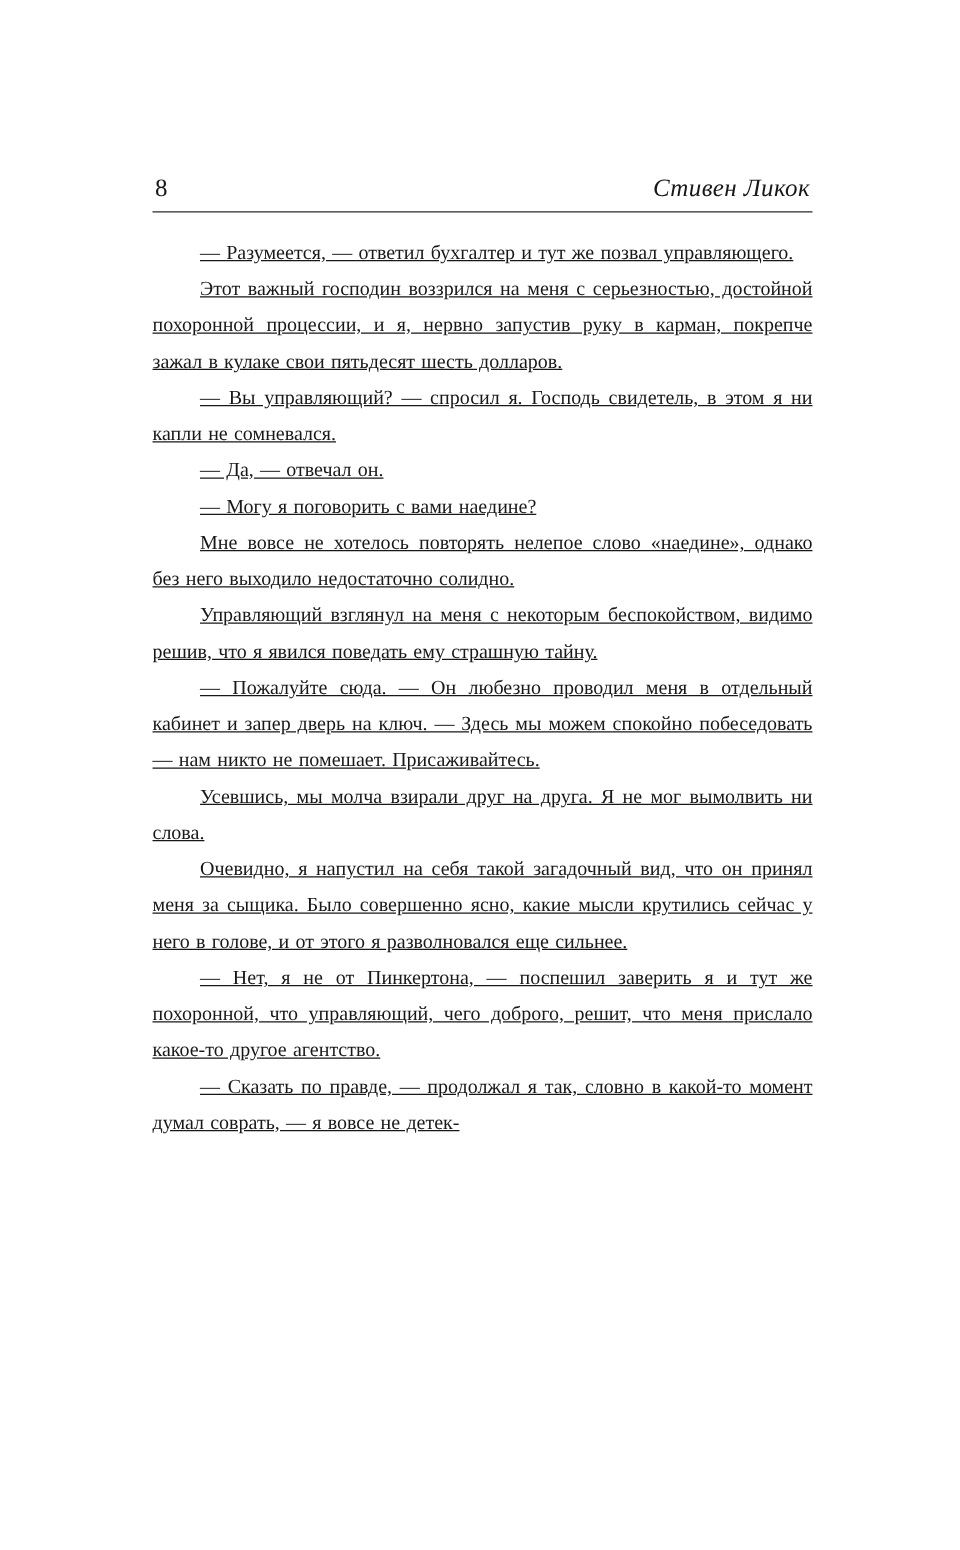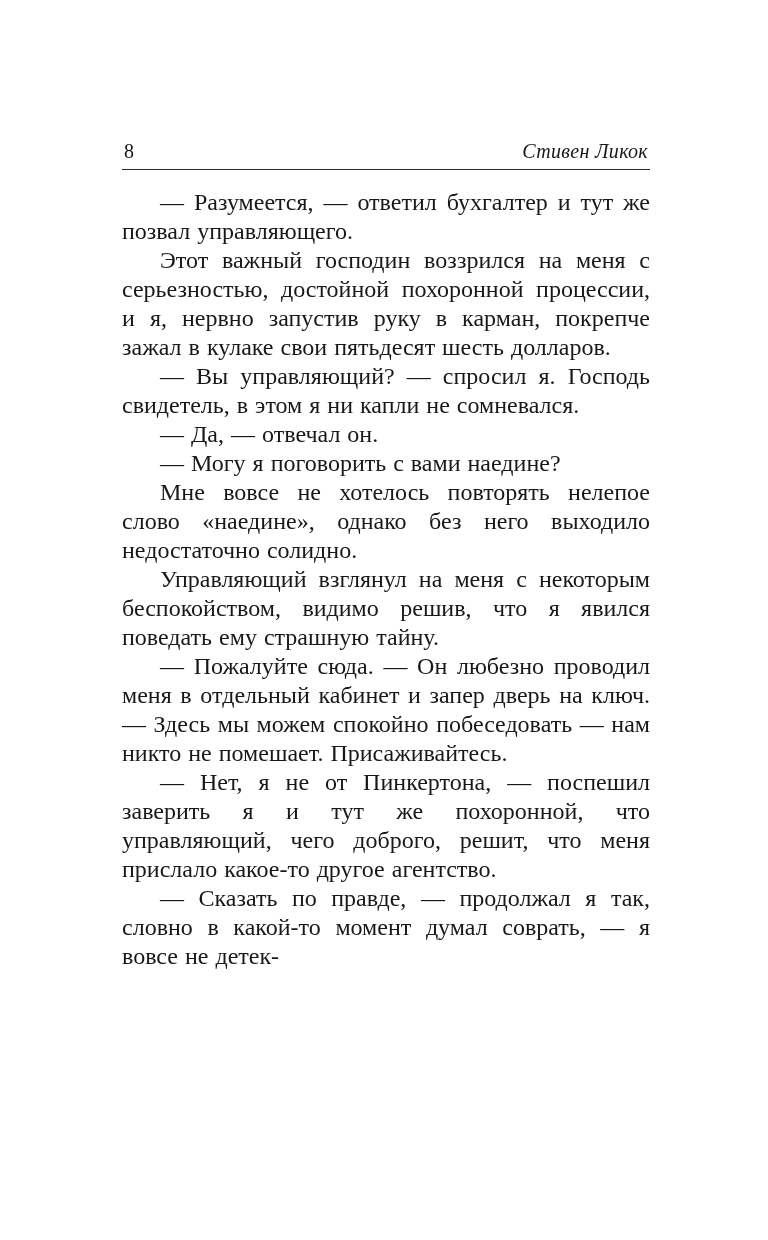"— Разумеется, — ответил бухгалтер" .text-block { font-size: 24px -> 16px; text-decoration: none -> underline }
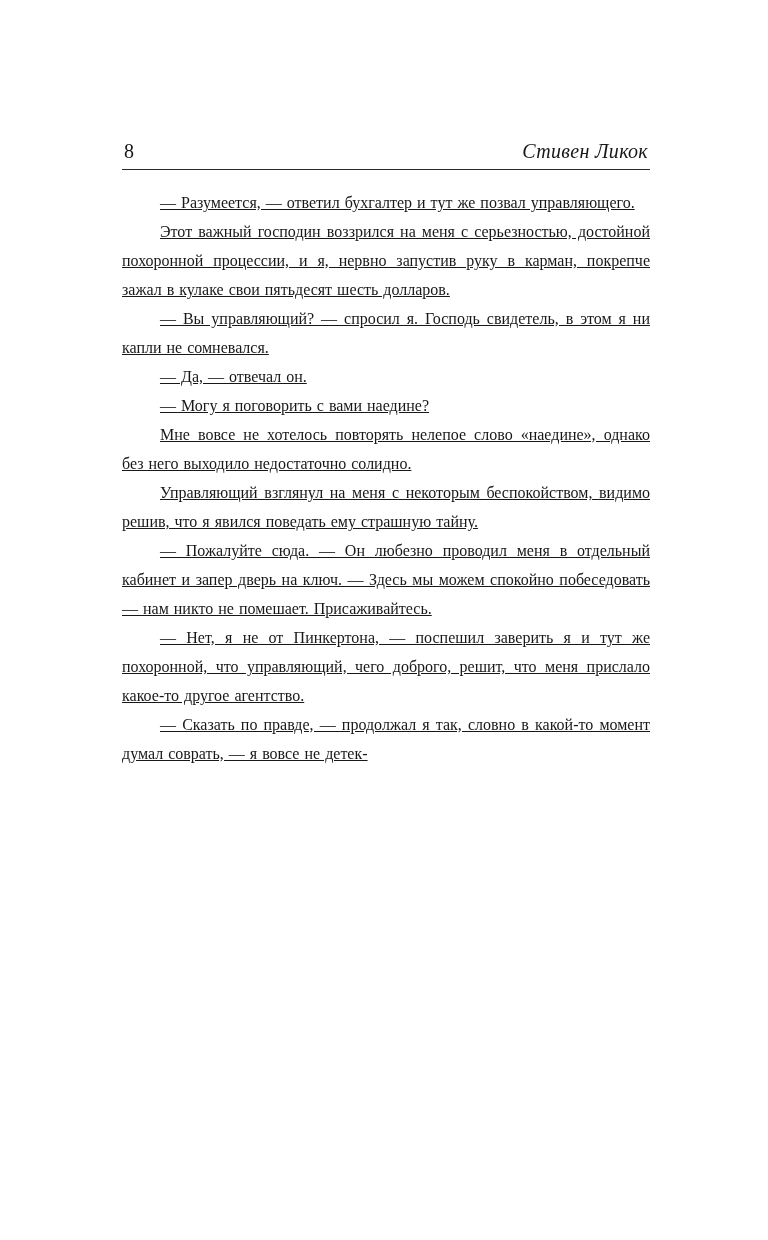"Усевшись, мы молча взирали друг" p { html: none -> <p>Усевшись, мы молча взирали друг на друга. Я не мог вымолвить ни слова.</p> }
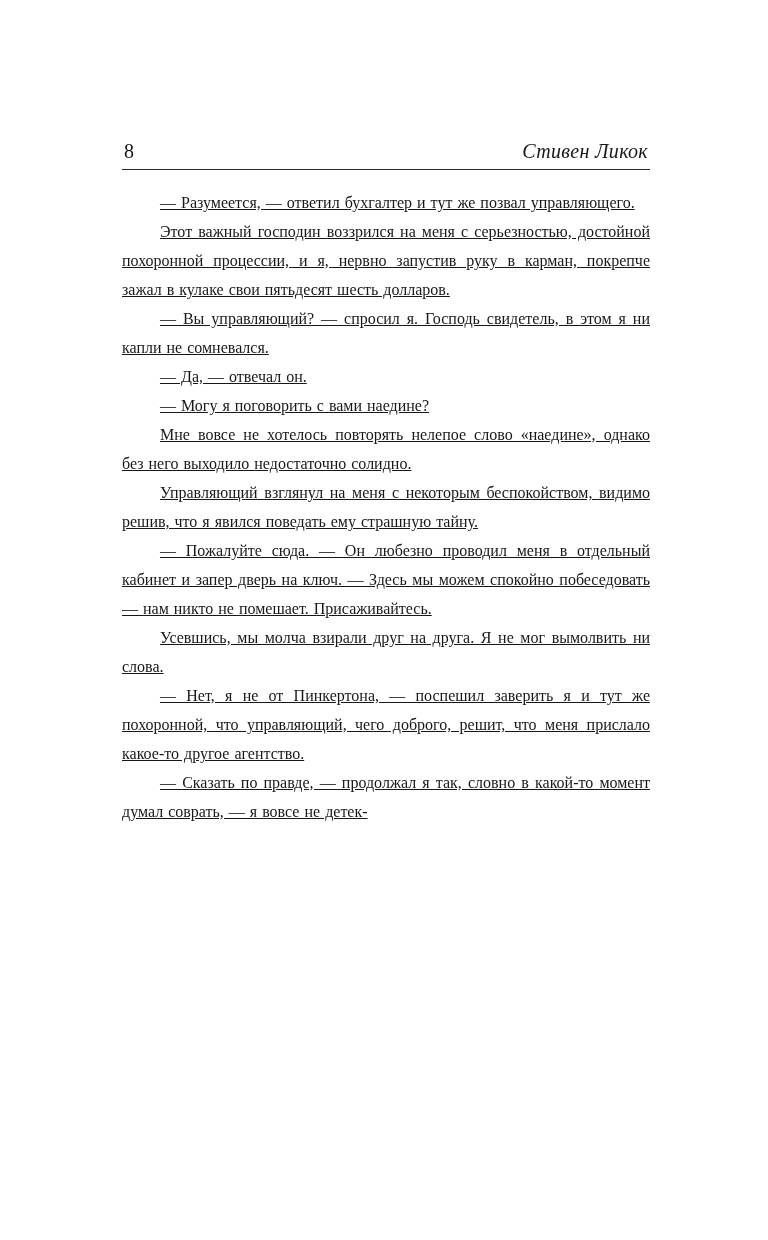"Очевидно, я напустил на себя" p { html: none -> <p>Очевидно, я напустил на себя такой загадочный вид, что он принял меня за сыщика. Было совершенно ясно, какие мысли крутились сейчас у него в голове, и от этого я разволновался еще сильнее.</p> }
